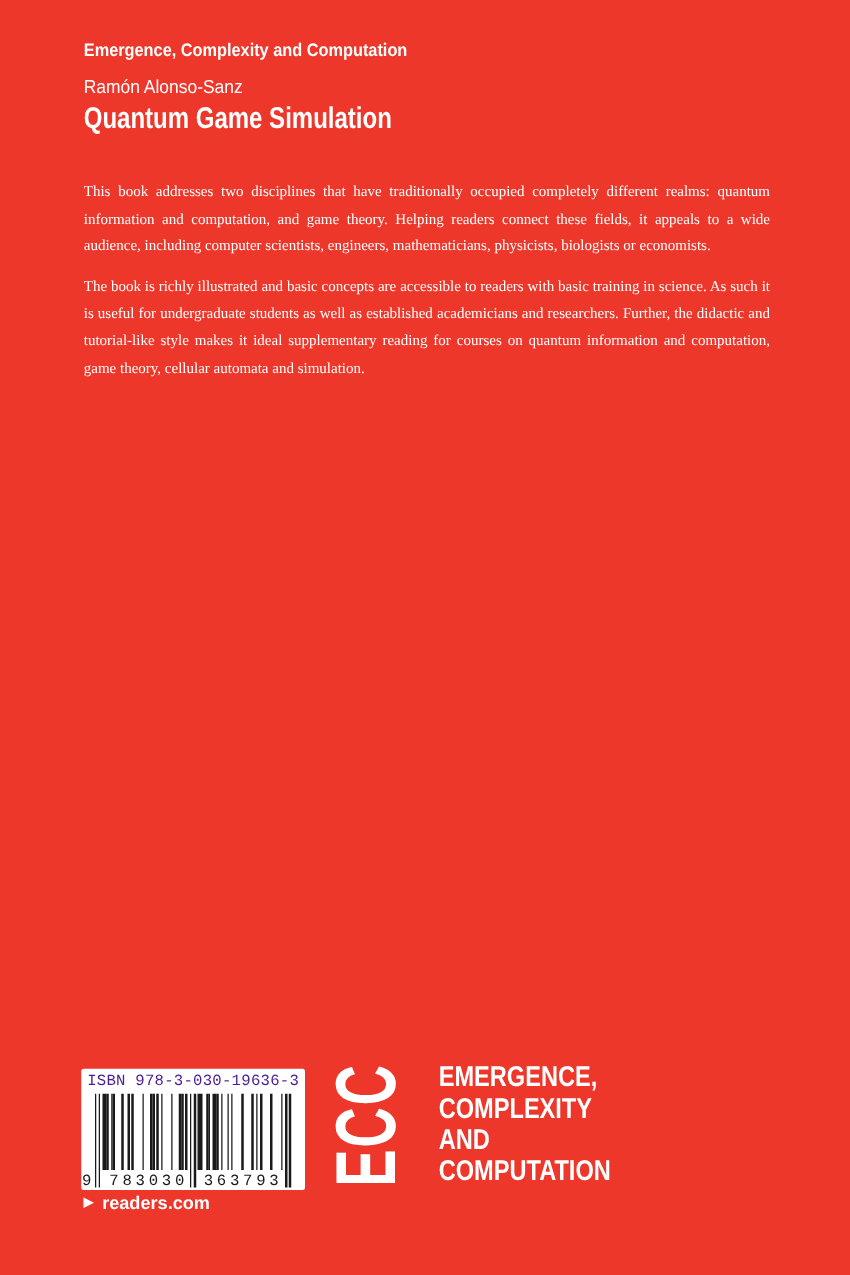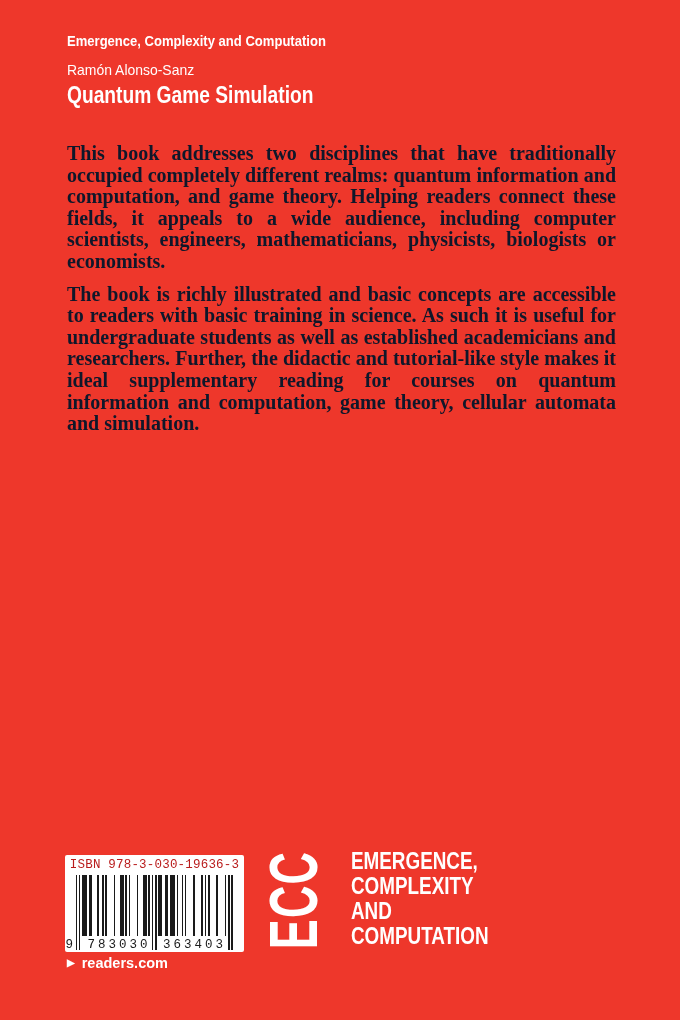"This book addresses two disciplines" .blurb { color: #0f172a -> #ffffff; font-size: 20px -> 12px; font-weight: bold -> none }
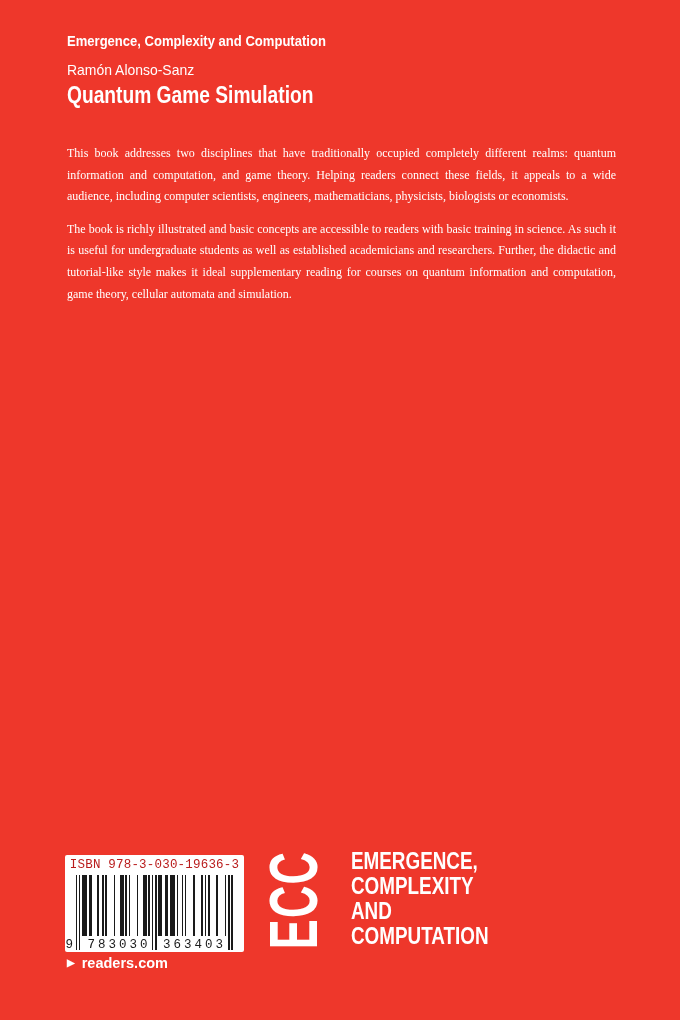"ISBN 978-3-030-19636-3" .isbn-label { color: #b91c1c -> #4c1d95 }
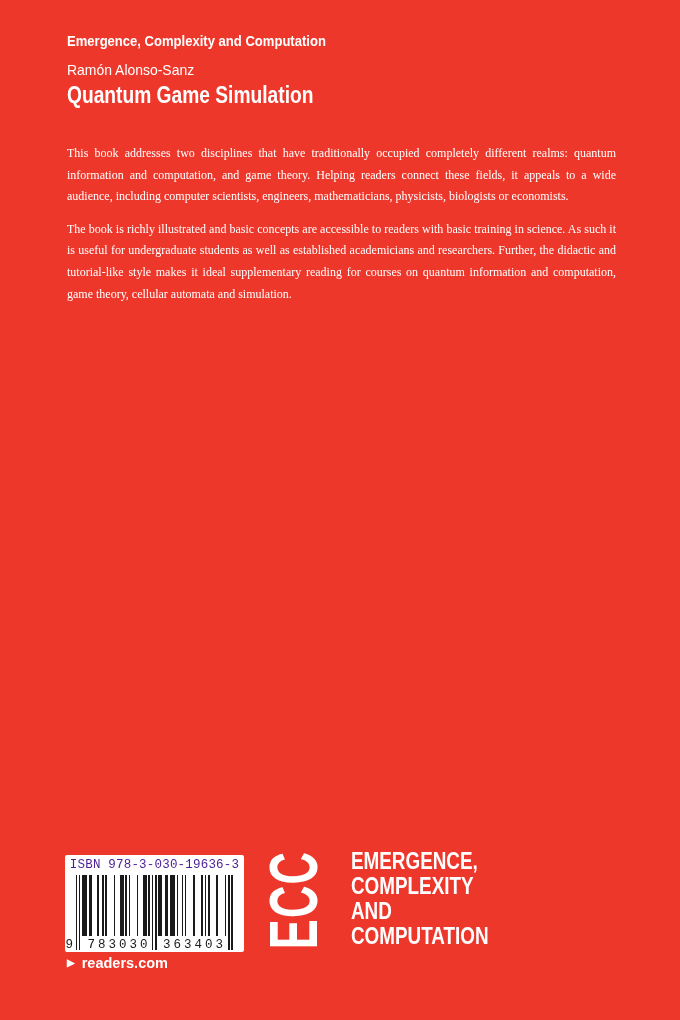"363403" span.bdigit { text: 363403 -> 363793 }
